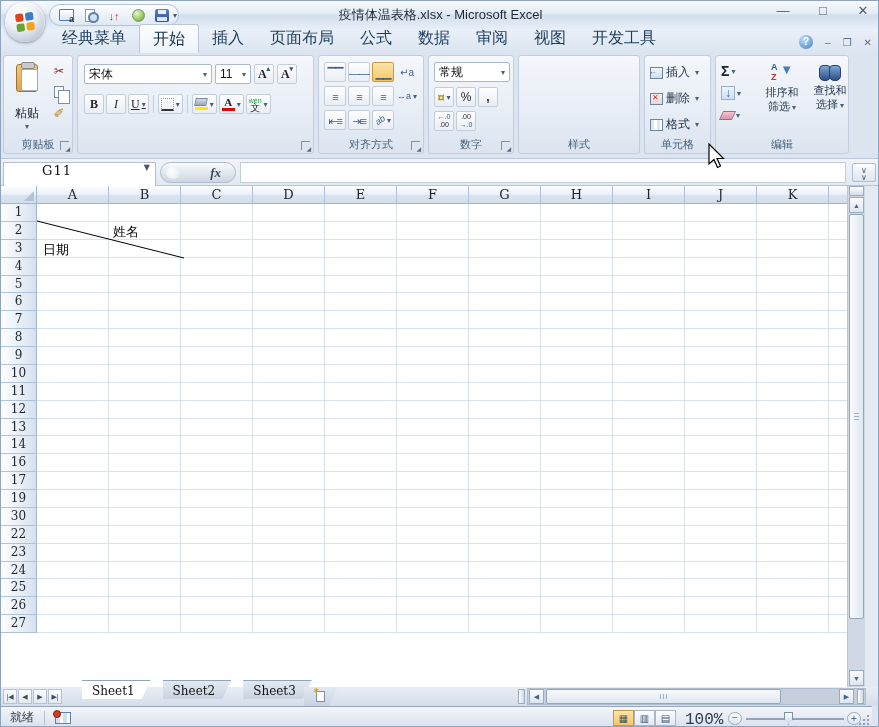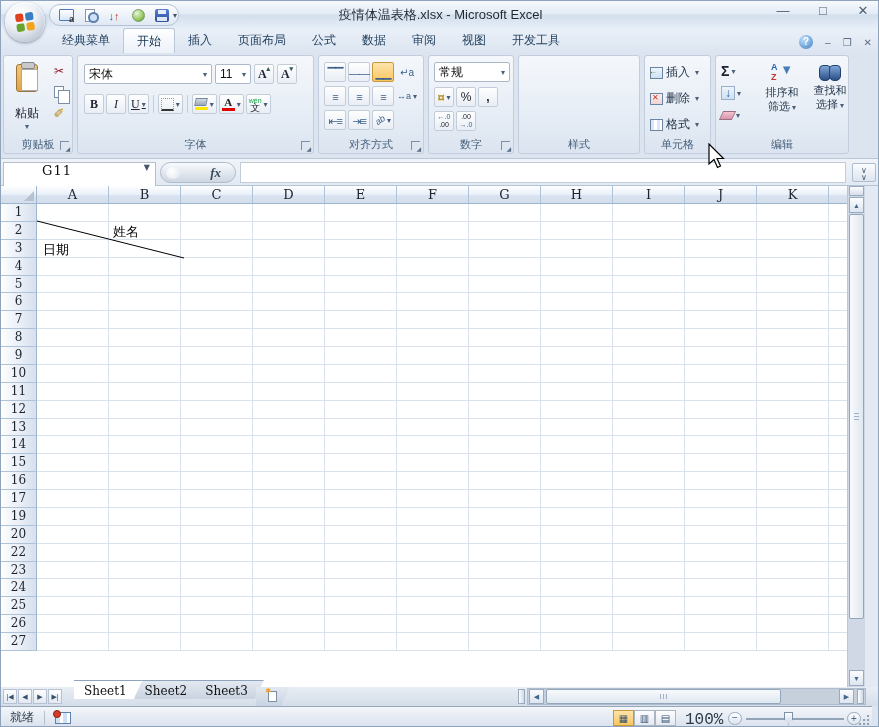"经典菜单" .rtab { font-size: 12px -> 16px }
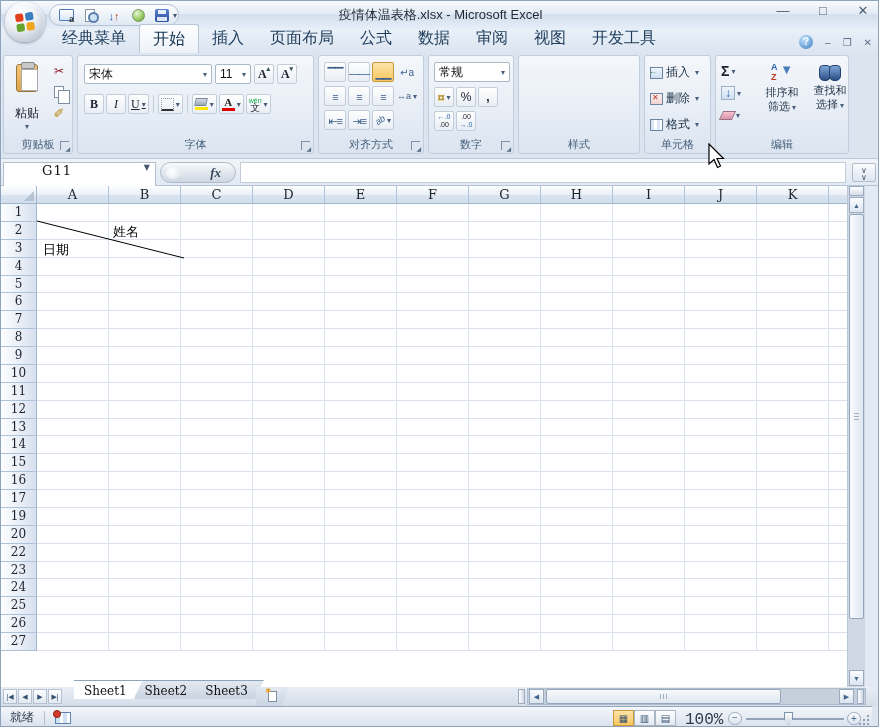"字体" div.glabel { html: <div>字体</div> -> none }
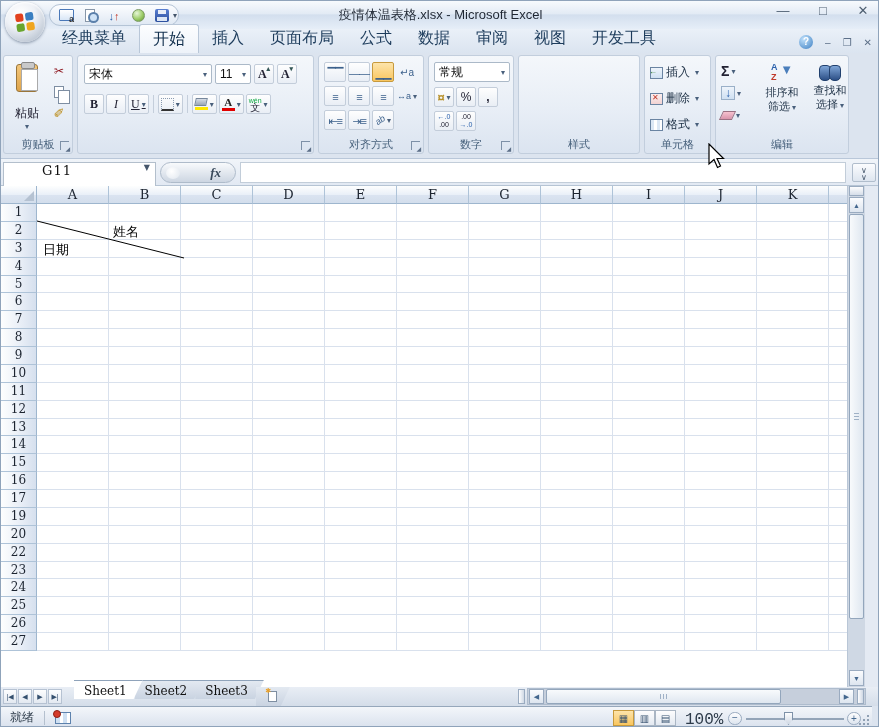"15" div.grow { html: <div> <div>15</div> <div></div> <div></div> <div></div> <div></div> <div></div> <div></div> <div></div> <div></div> <div></div> <div></div> <div></div> <div></div> </div> -> none }
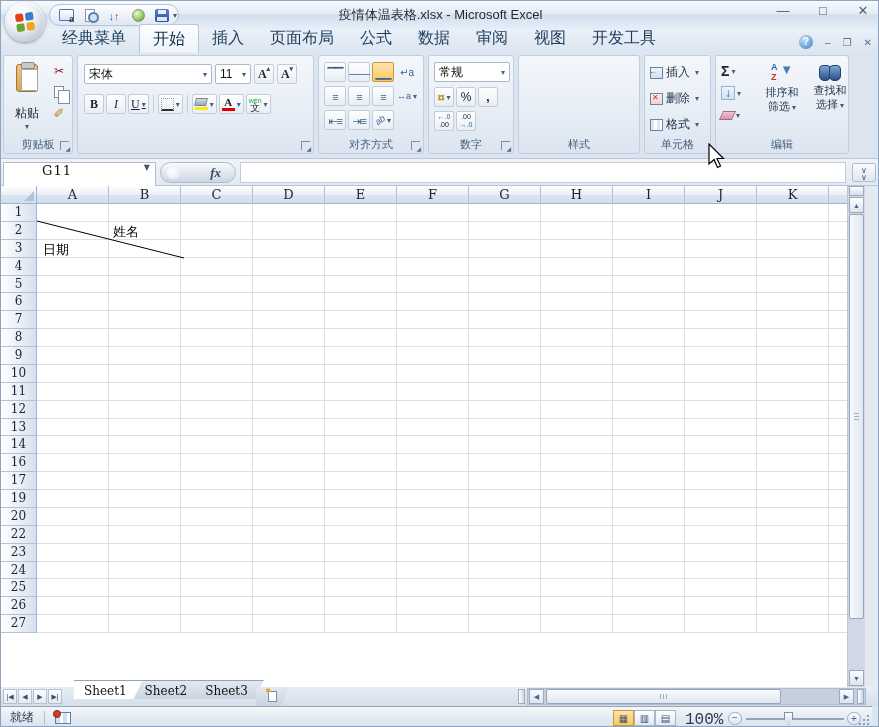"20" div.rowhdr { text: 20 -> 30 }
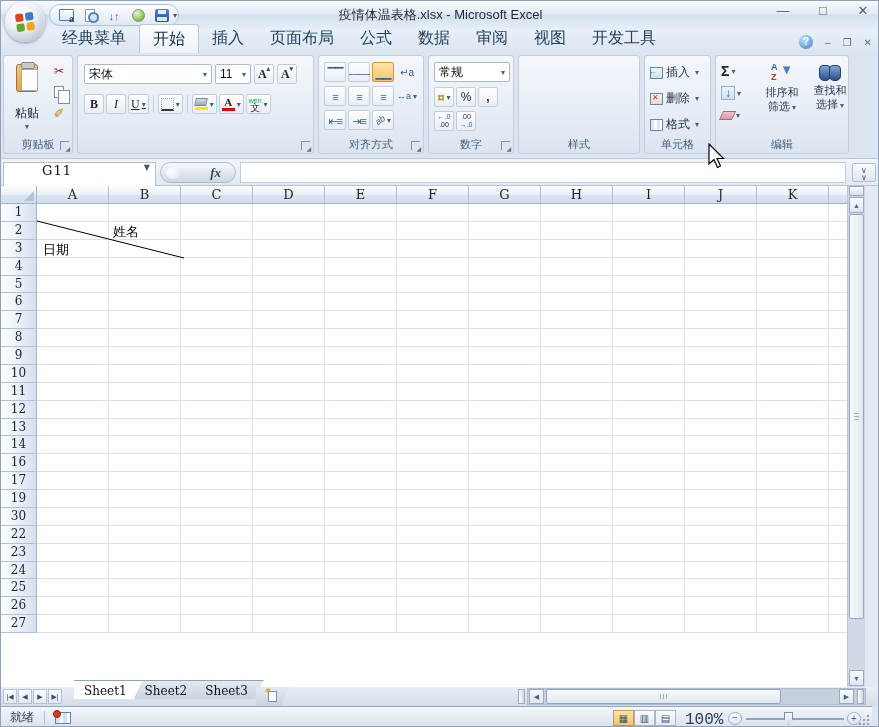"Sheet1" #sheet-tabs { gap: none -> 20px; margin-left: 12px -> 20px }
